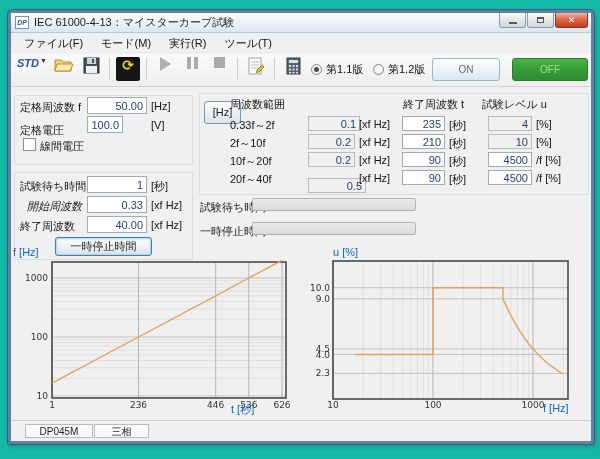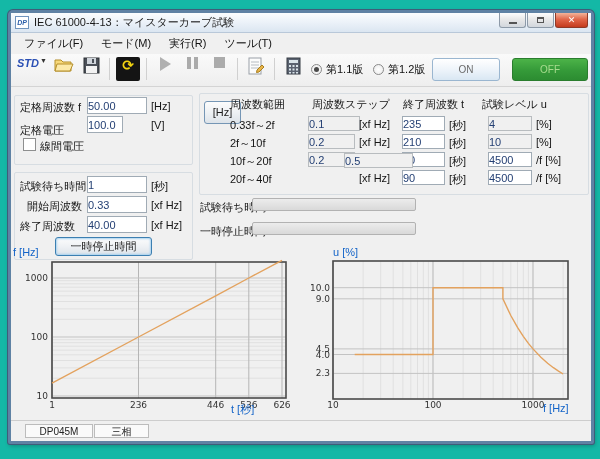"50.00" .field { text-align: none -> right }
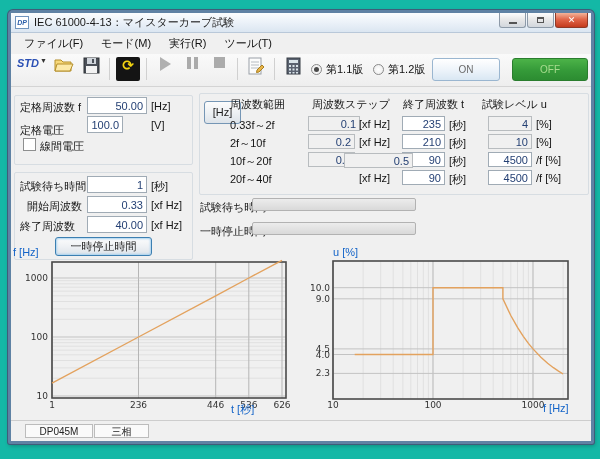"周波数ステップ" div.lbl { html: <div>周波数ステップ</div> -> none }
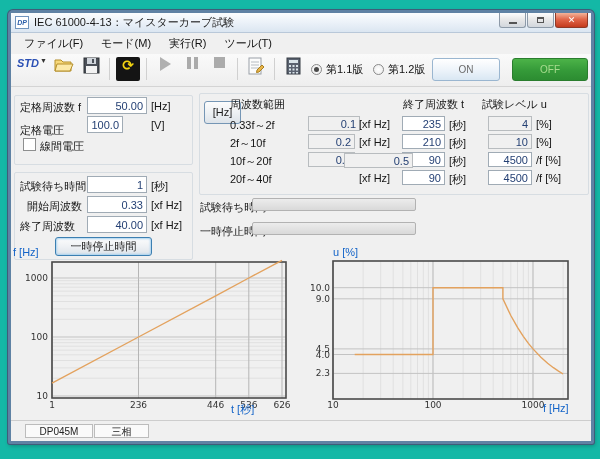"0.5" div.field { margin-left: 36px -> none; top: 140px -> 165px; width: 69px -> 58px }
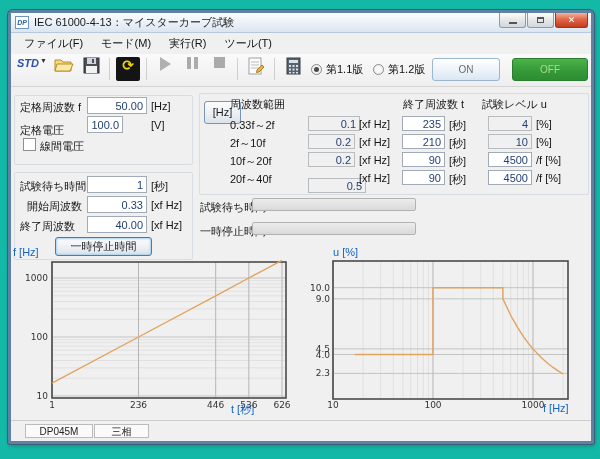"開始周波数" div.lbl { font-style: none -> italic }
